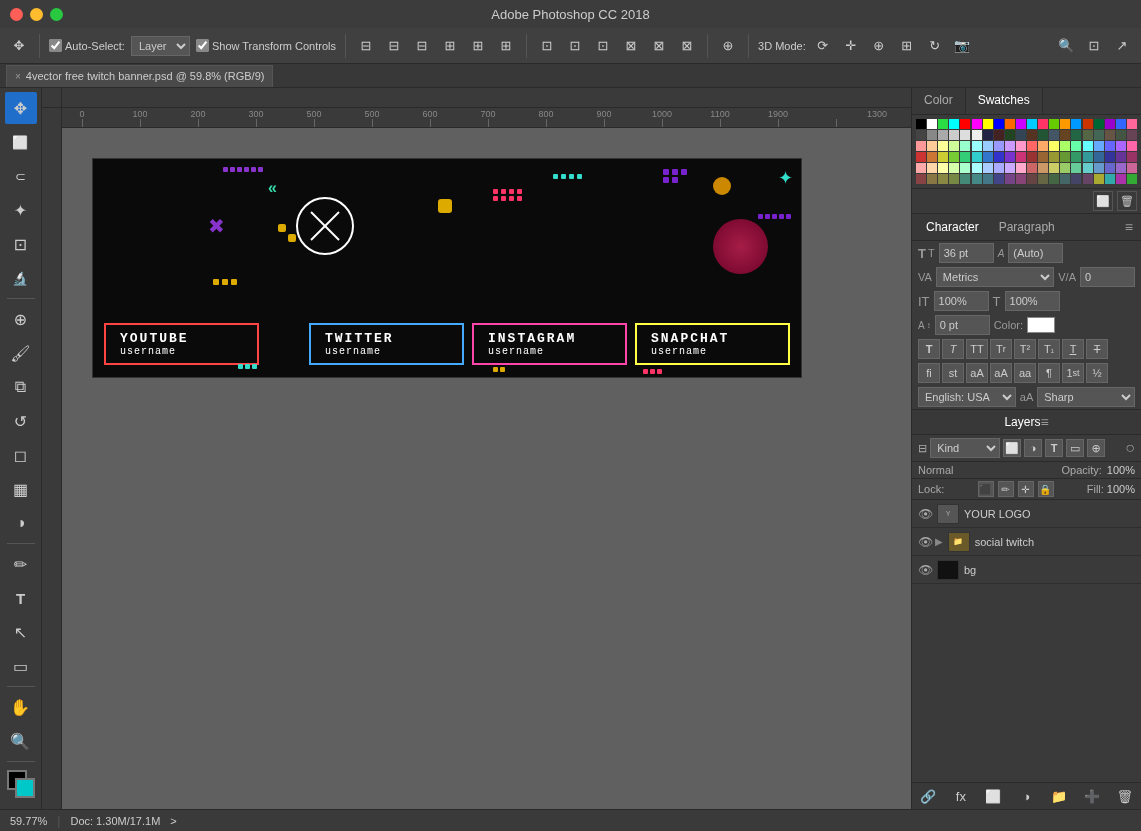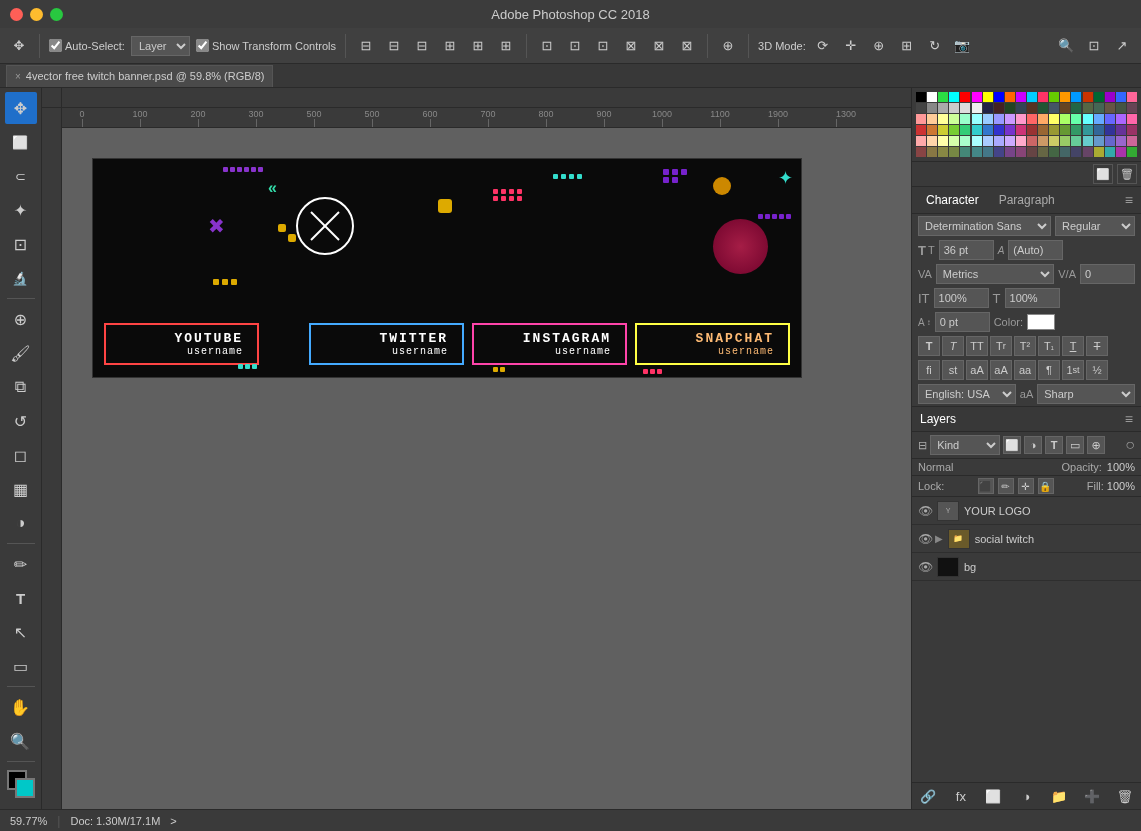"4vector free twitch banner.psd @" span { text: RGB/8 -> RGB/9 }
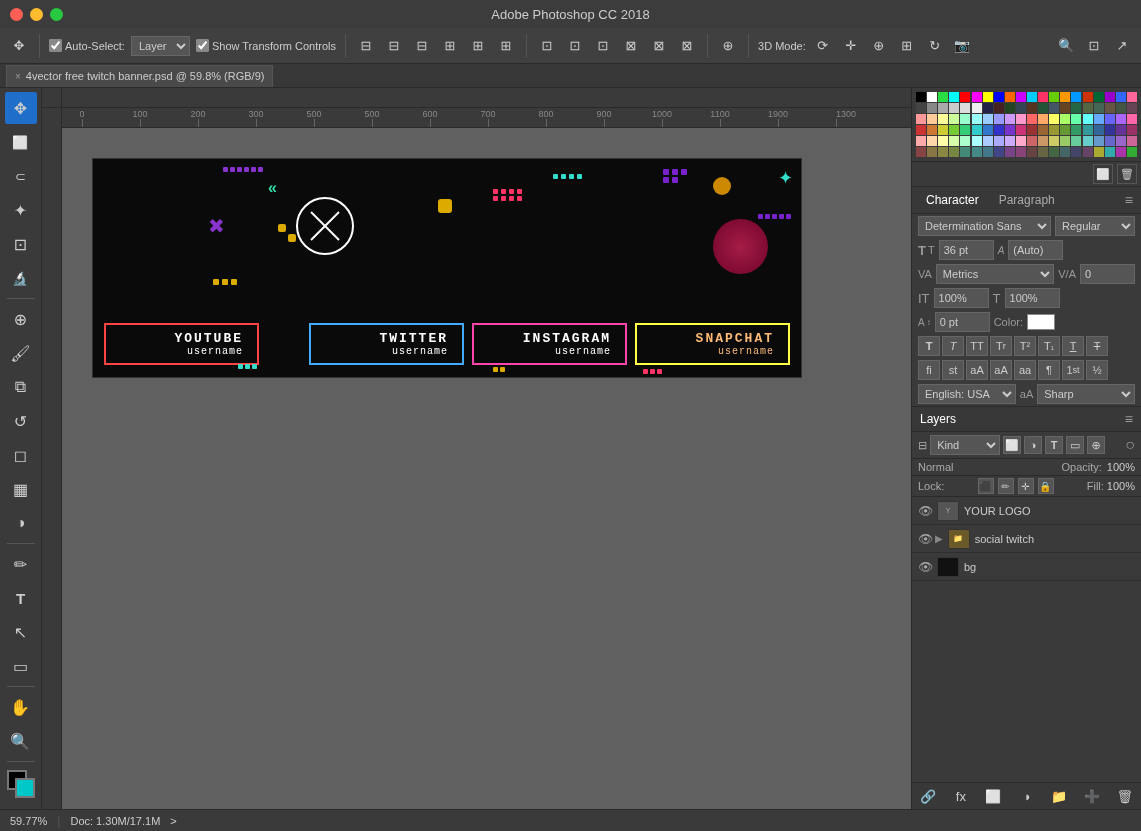"Color" div.panel-tabs { html: none -> <div> <div> <span>Color</span> </div> <div> <span>Swatches</span> </div> </div> }
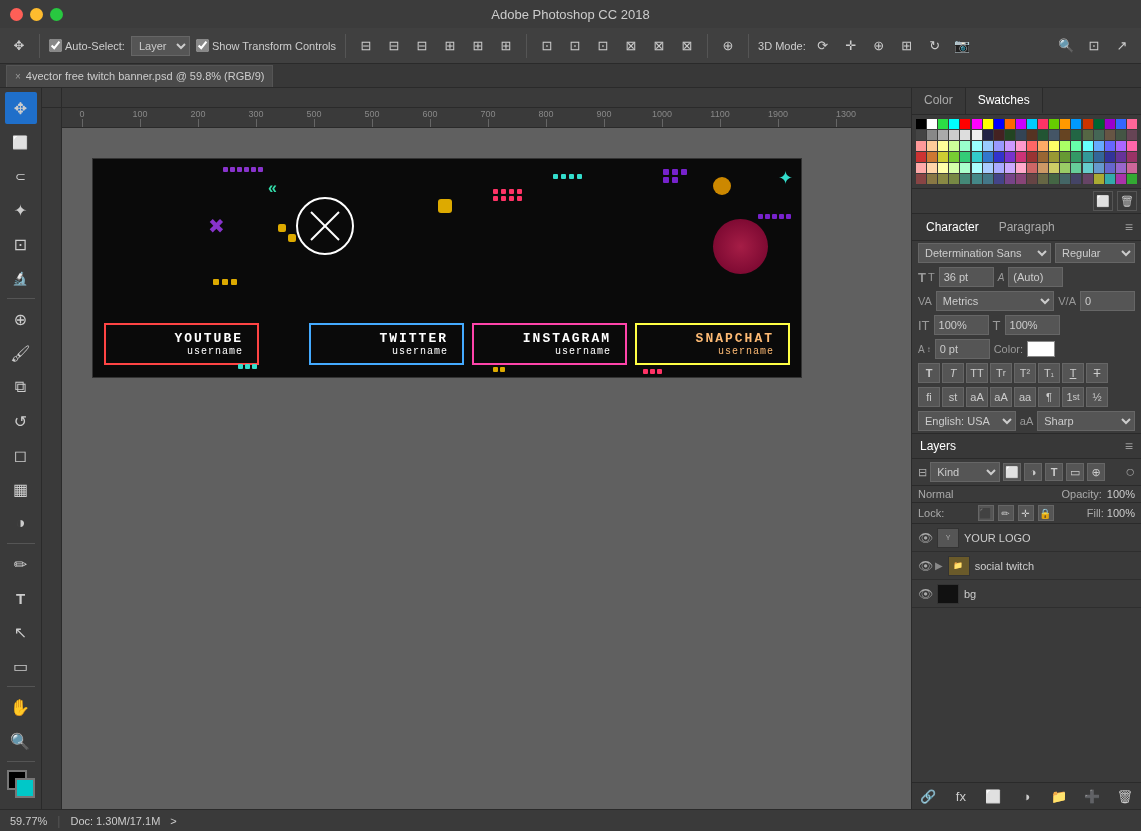"1300" span { left: 764px -> 795px }
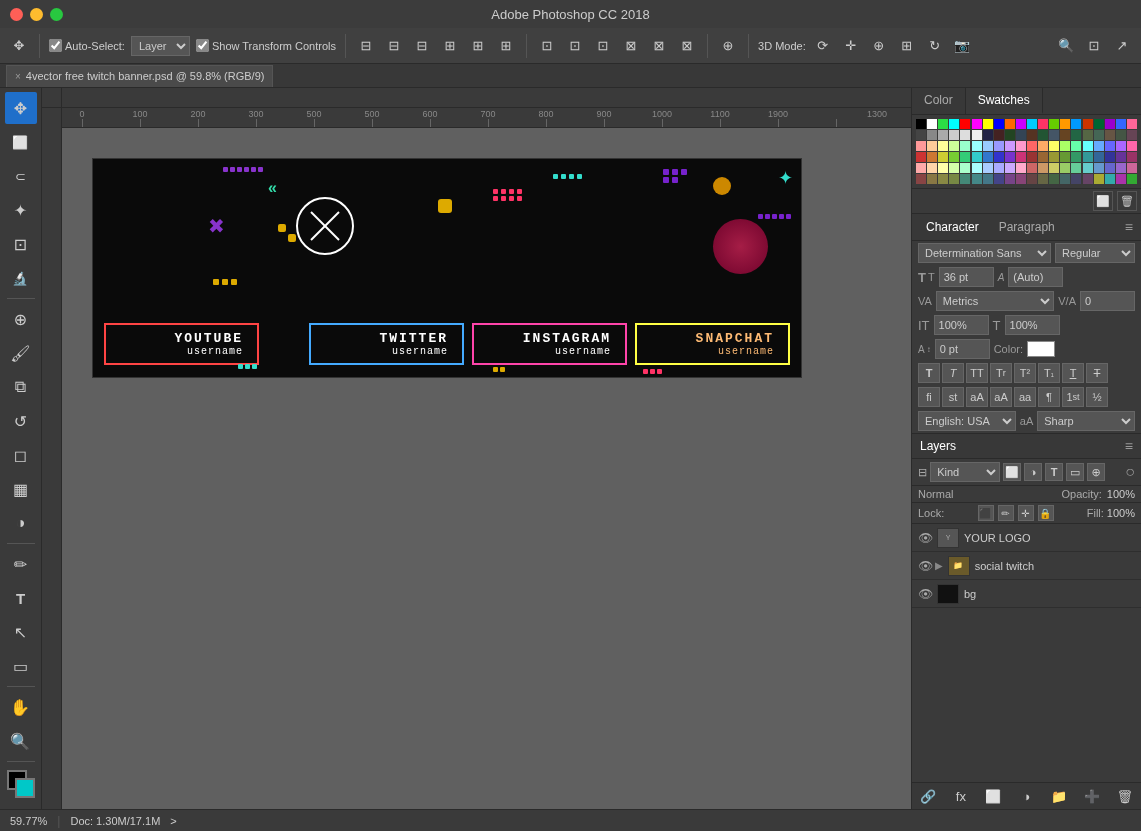"Determination Sans" div.char-row { html: <div> <select> <option>Determination Sans</option> </select> <select> <option>Regular</option> </select> </div> -> none }
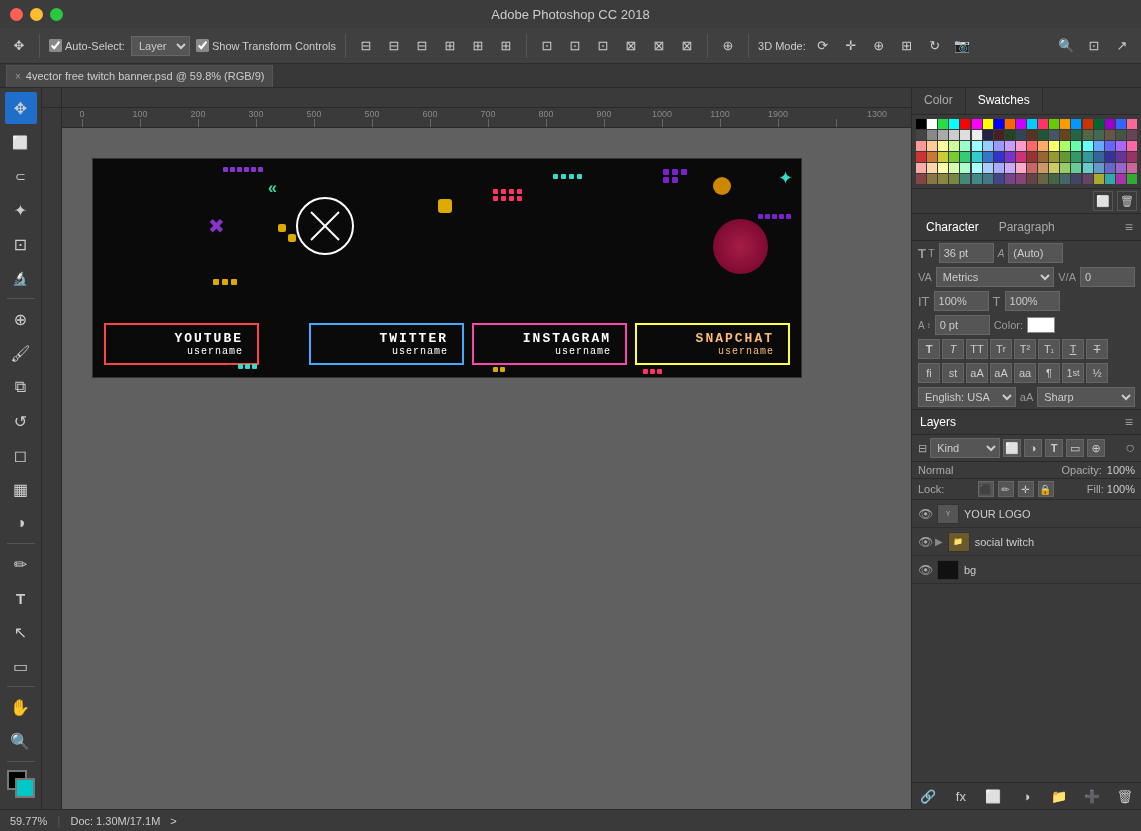"YOUTUBE" .social-item { text-align: right -> left }
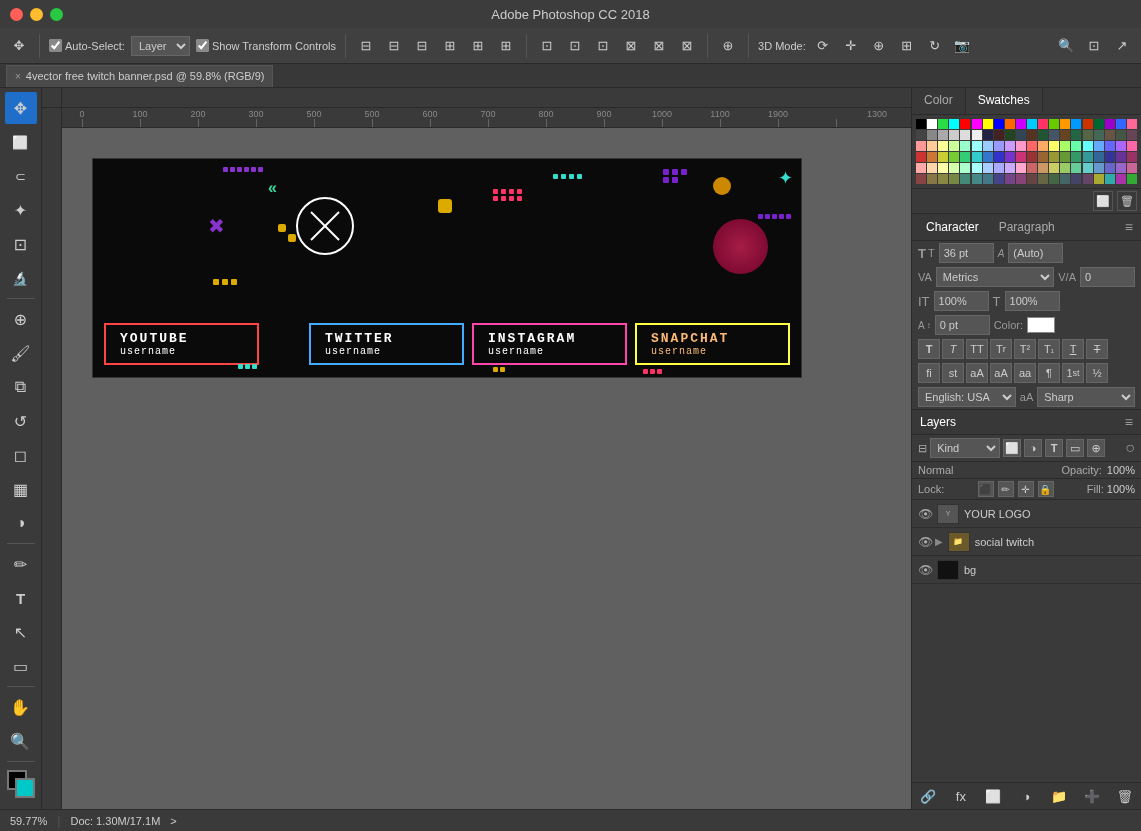"SNAPCHAT" div.social-item { color: #fdba74 -> #ffffff }
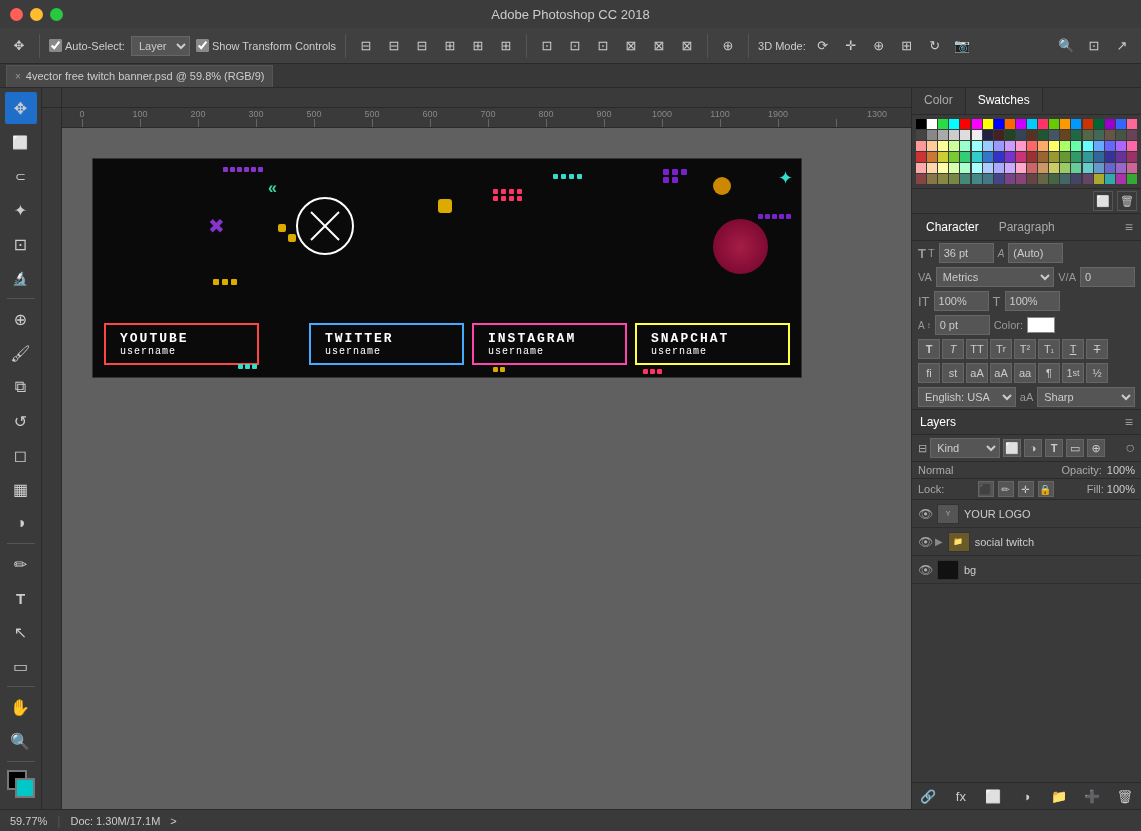"Layers" .layers-header { justify-content: space-between -> center }
